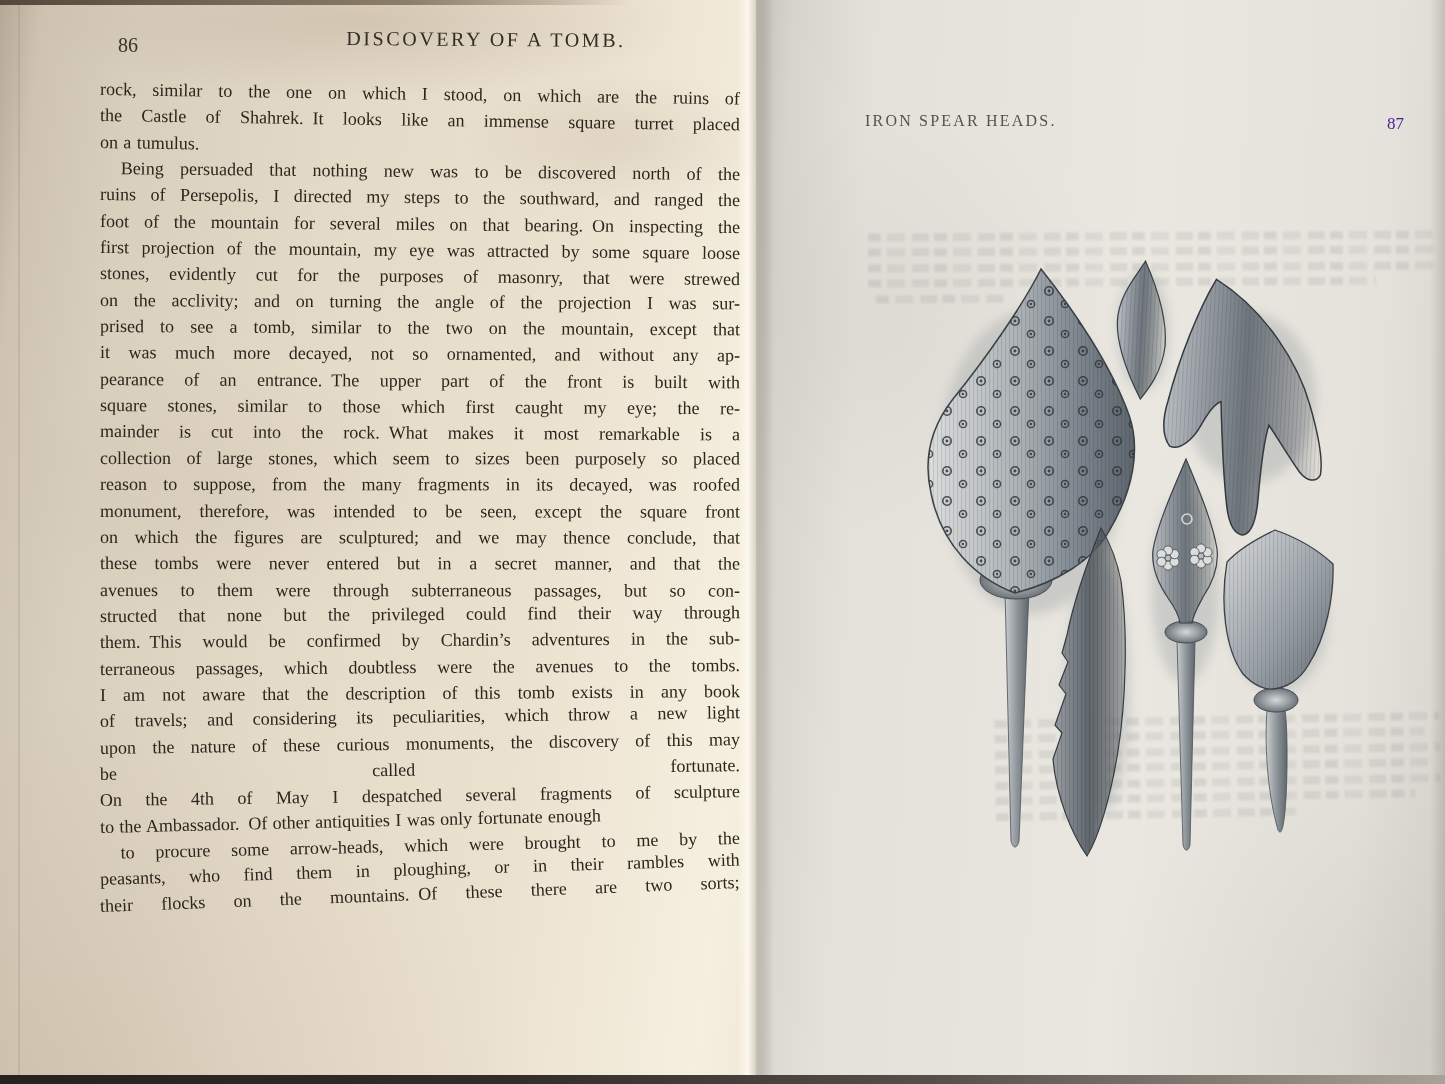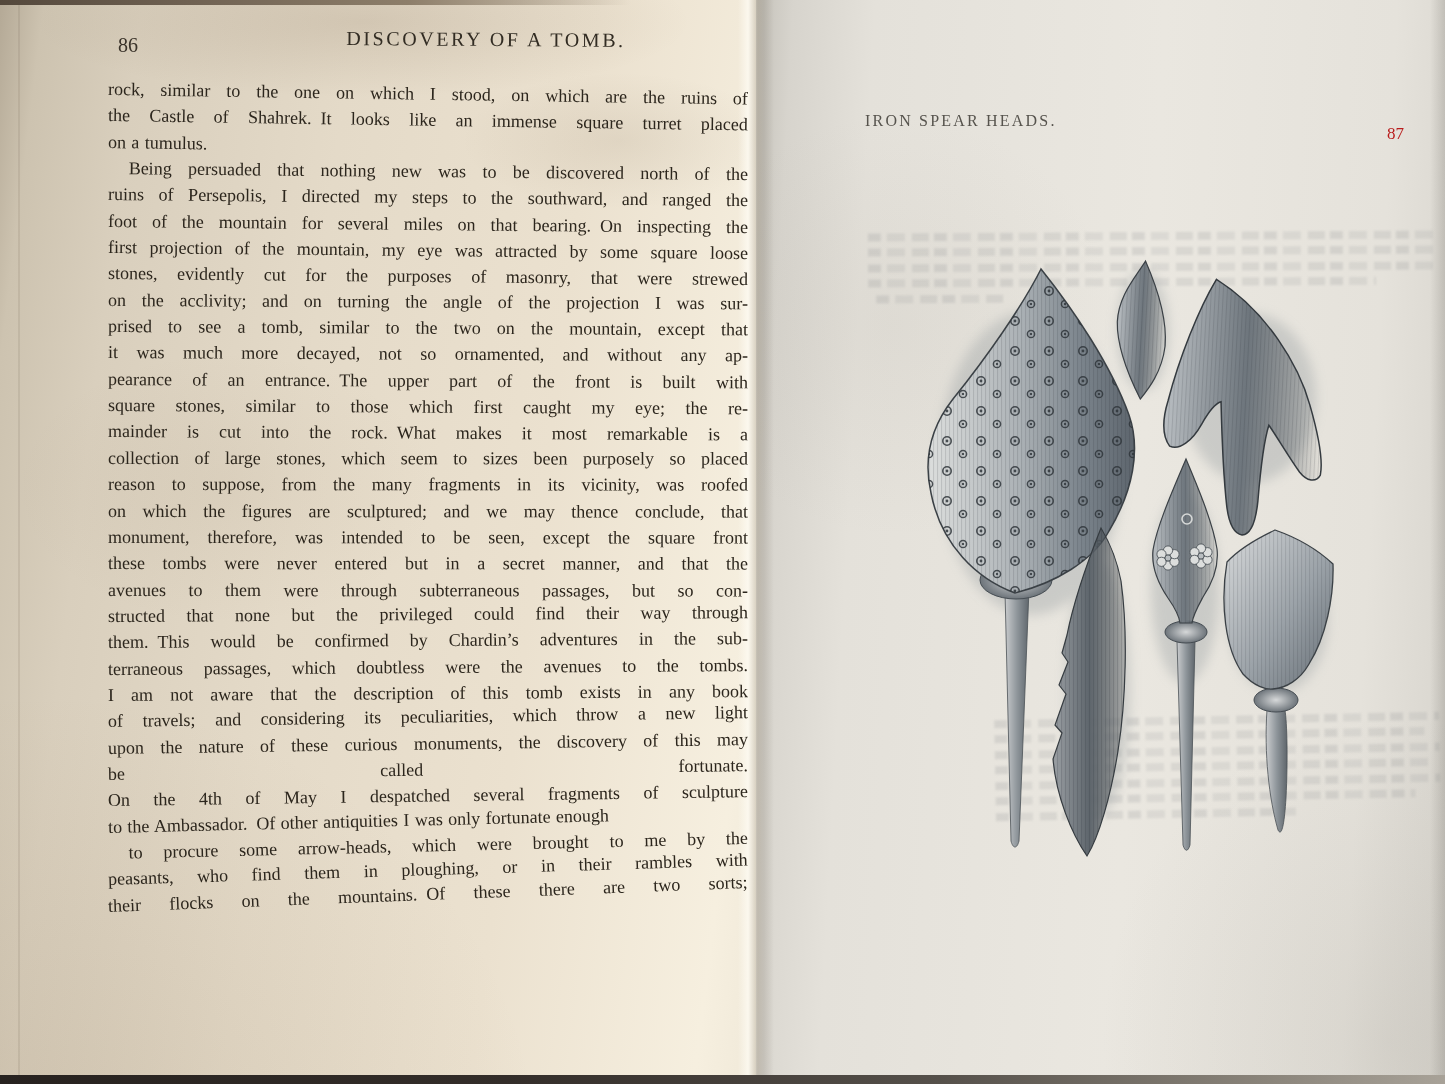"rock, similar to the one" .lp-lines { left: 108px -> 100px }
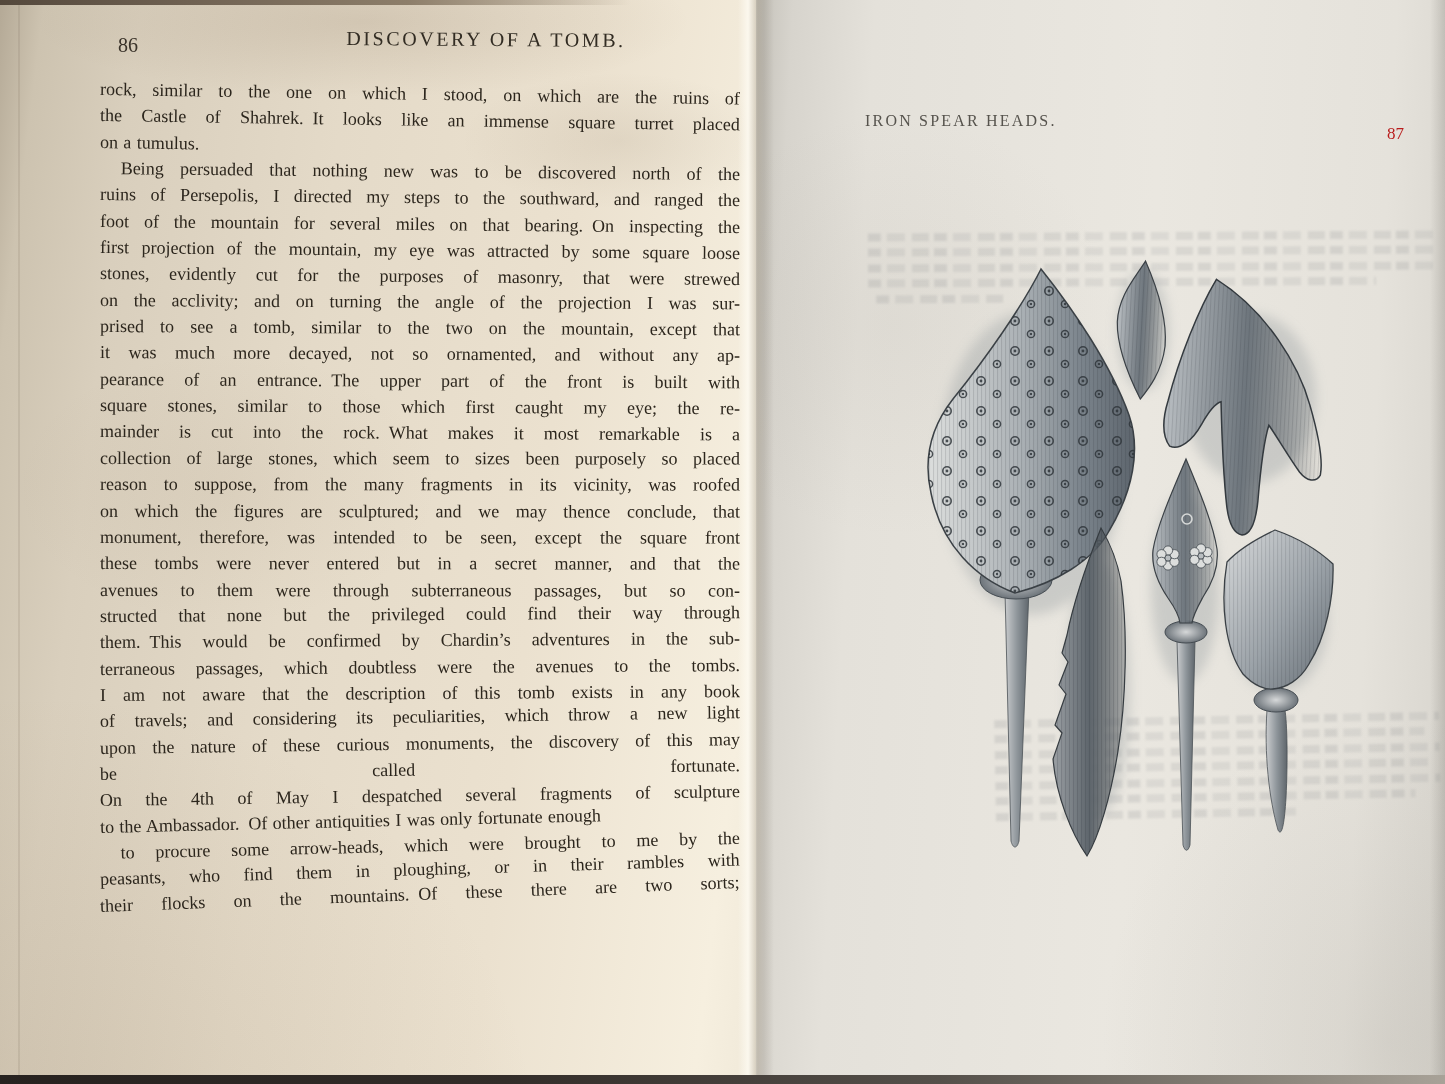"87" .rp-num { color: #b91c1c -> #4c1d95; top: 12px -> 2px }
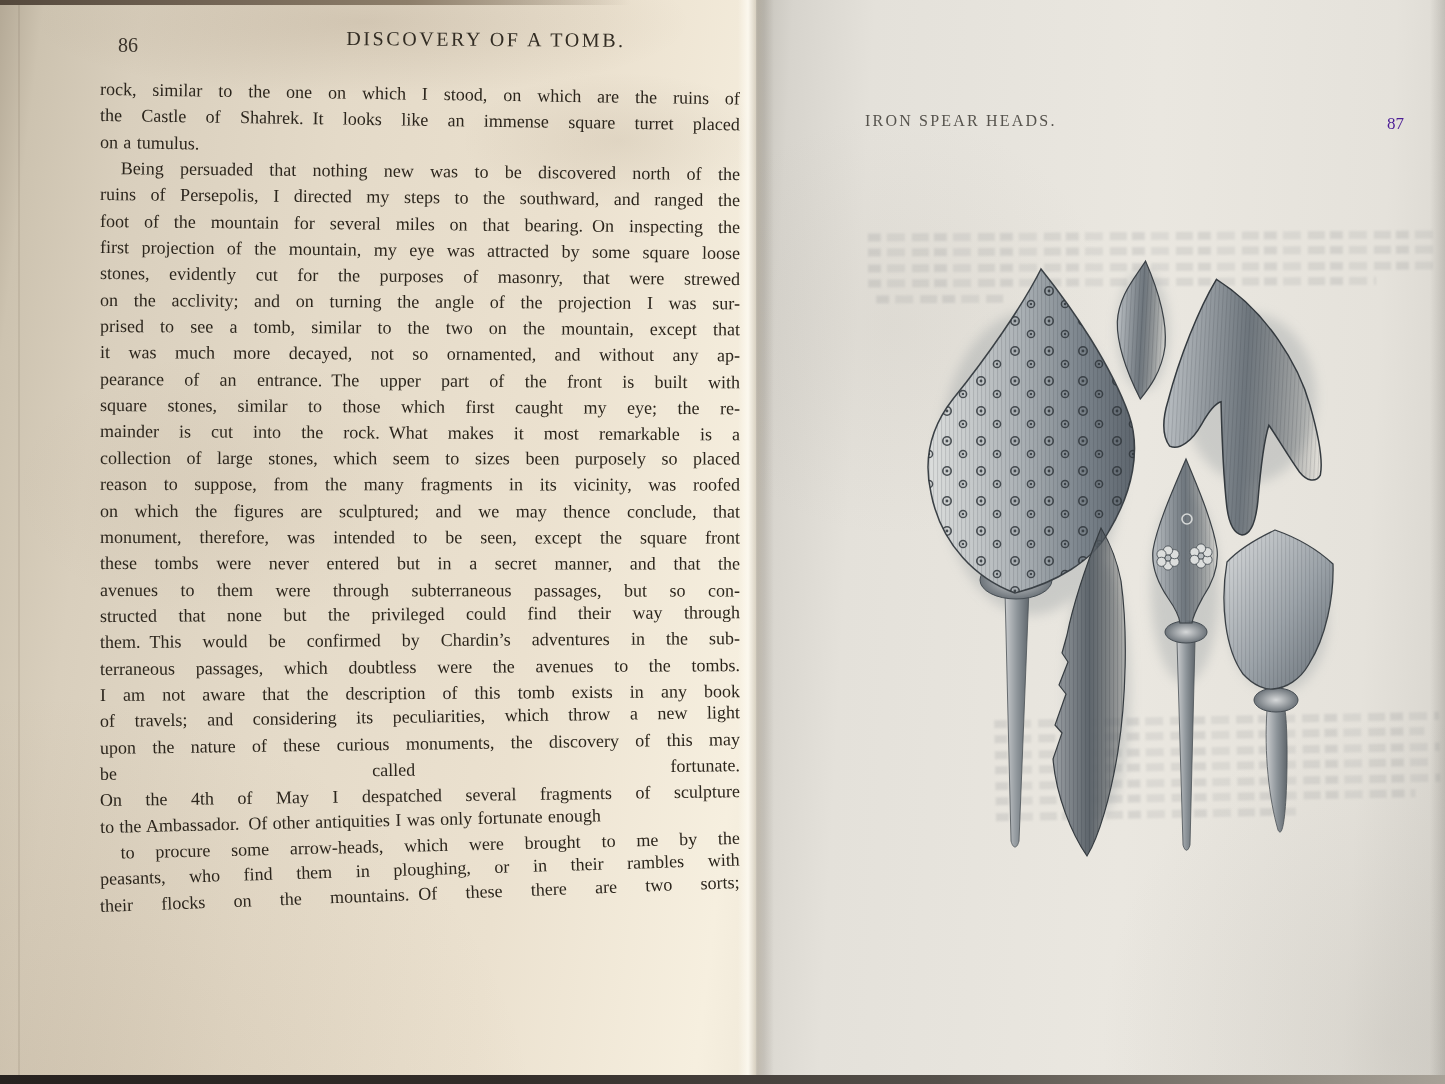"reason to suppose, from the" div.lp-line { text: vicinity -> decayed }
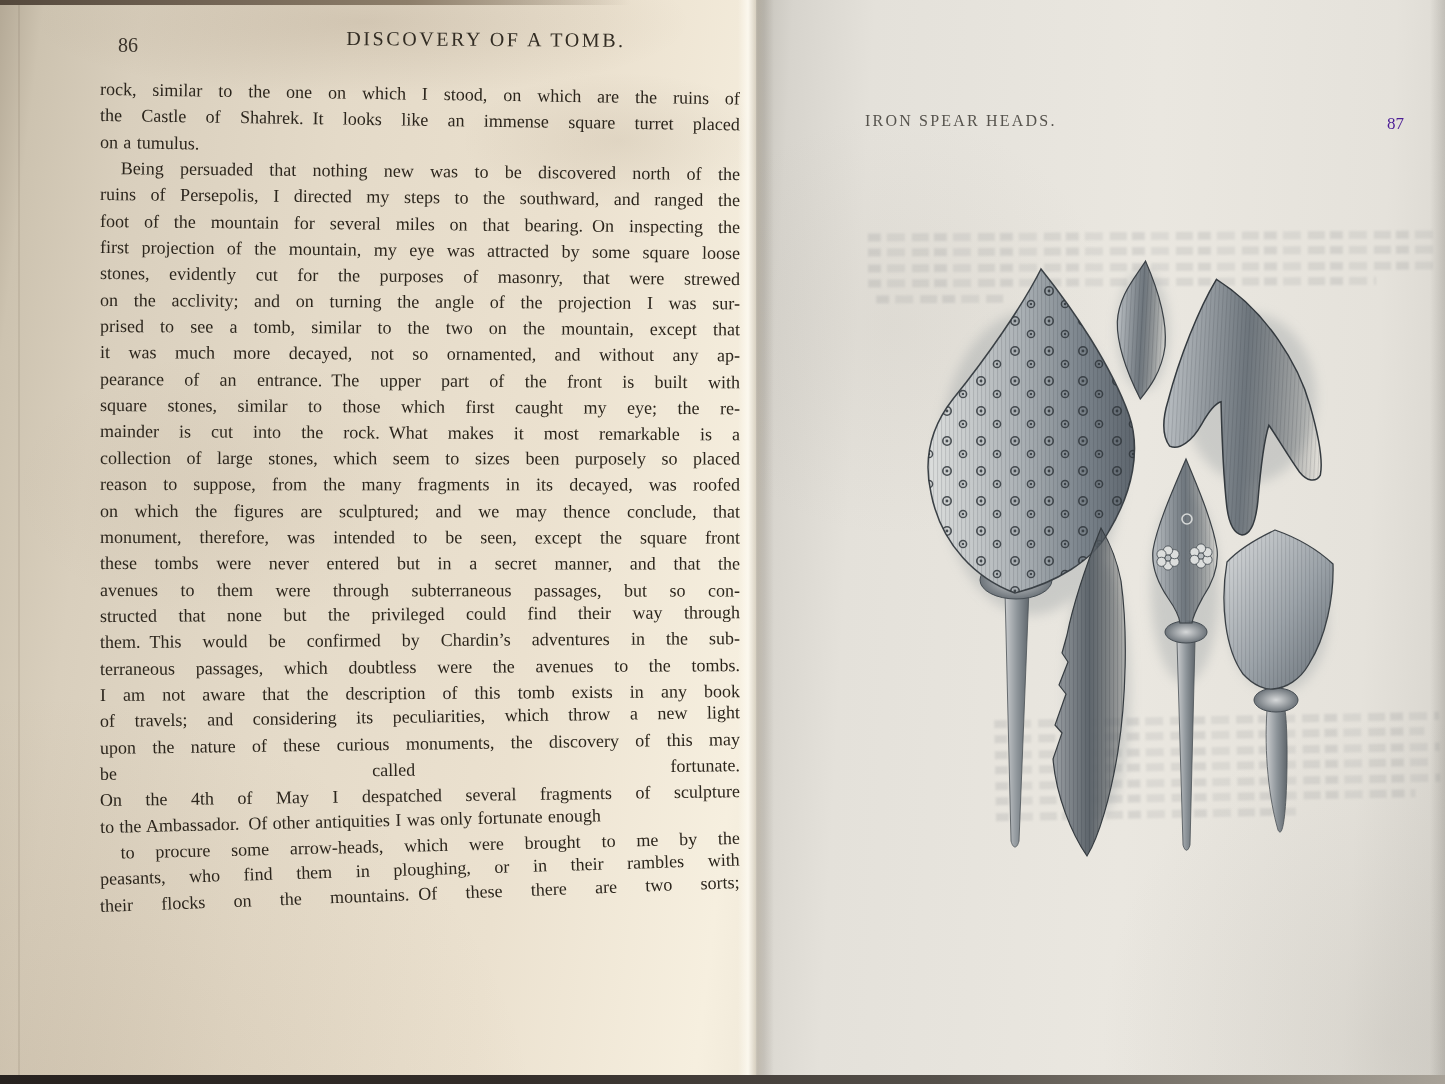"on which the figures are" div.lp-line { order: before "monument, therefore, was intended to" -> after "monument, therefore, was intended to" }
